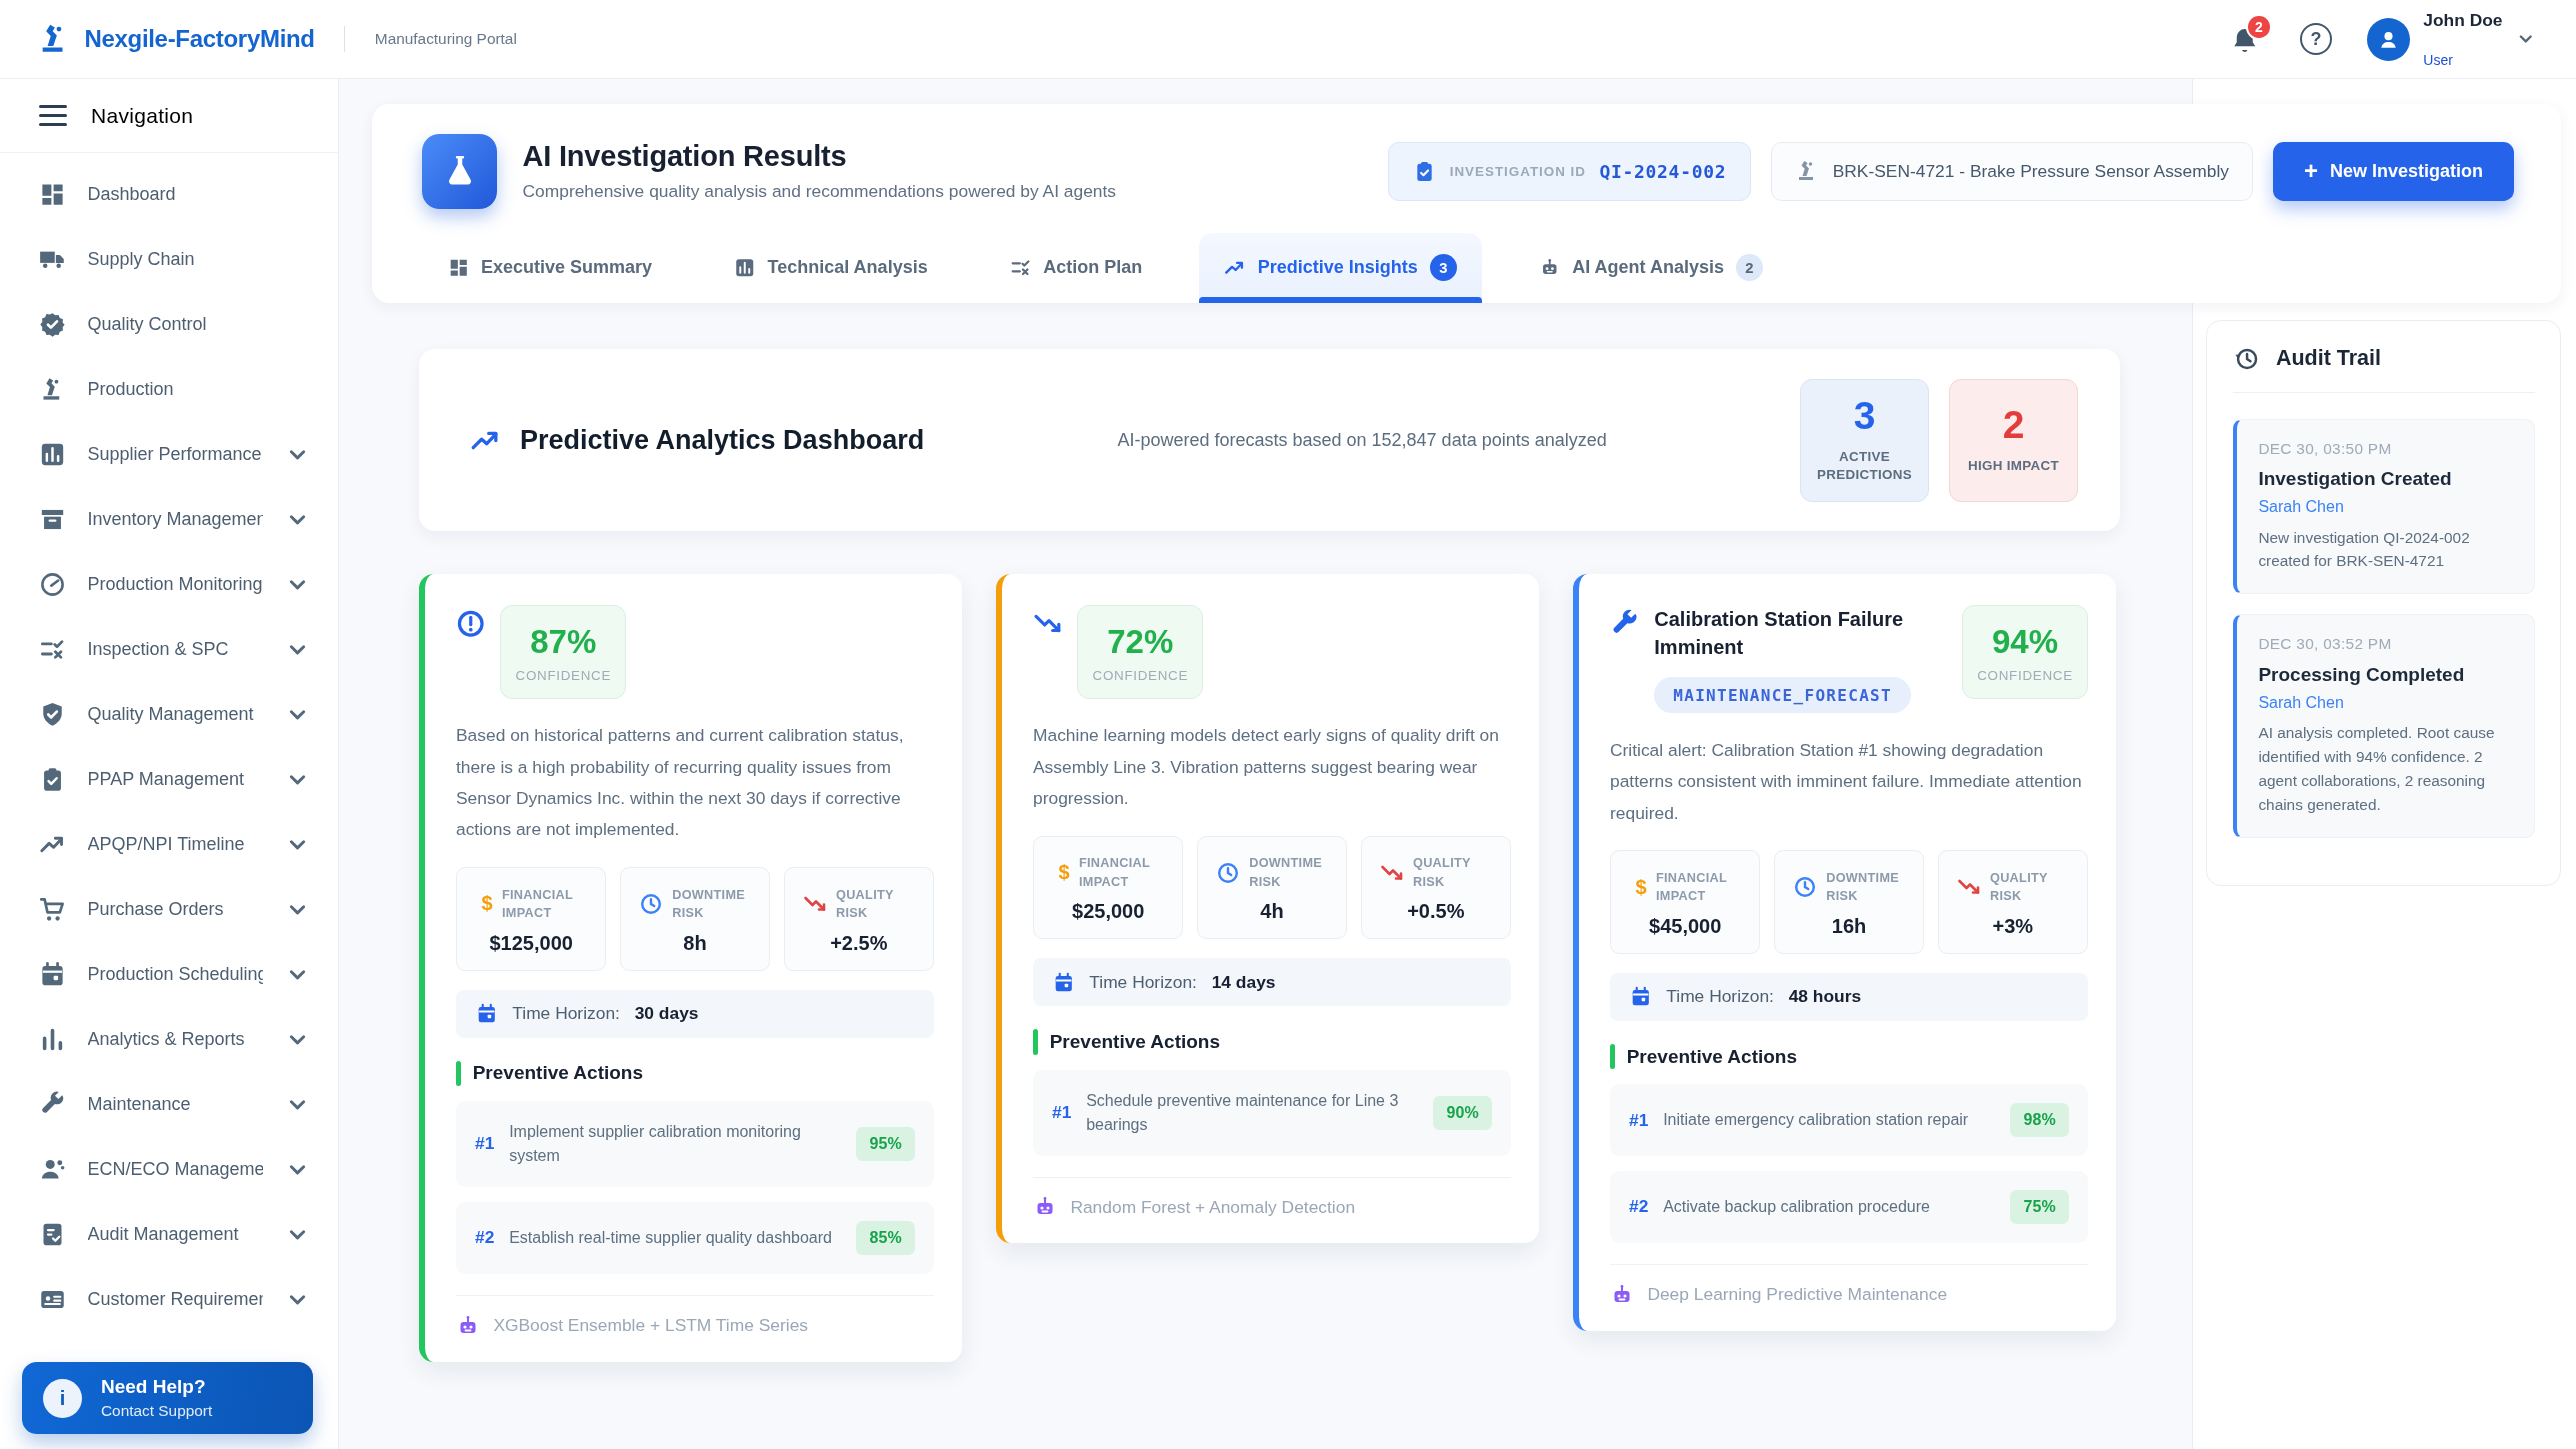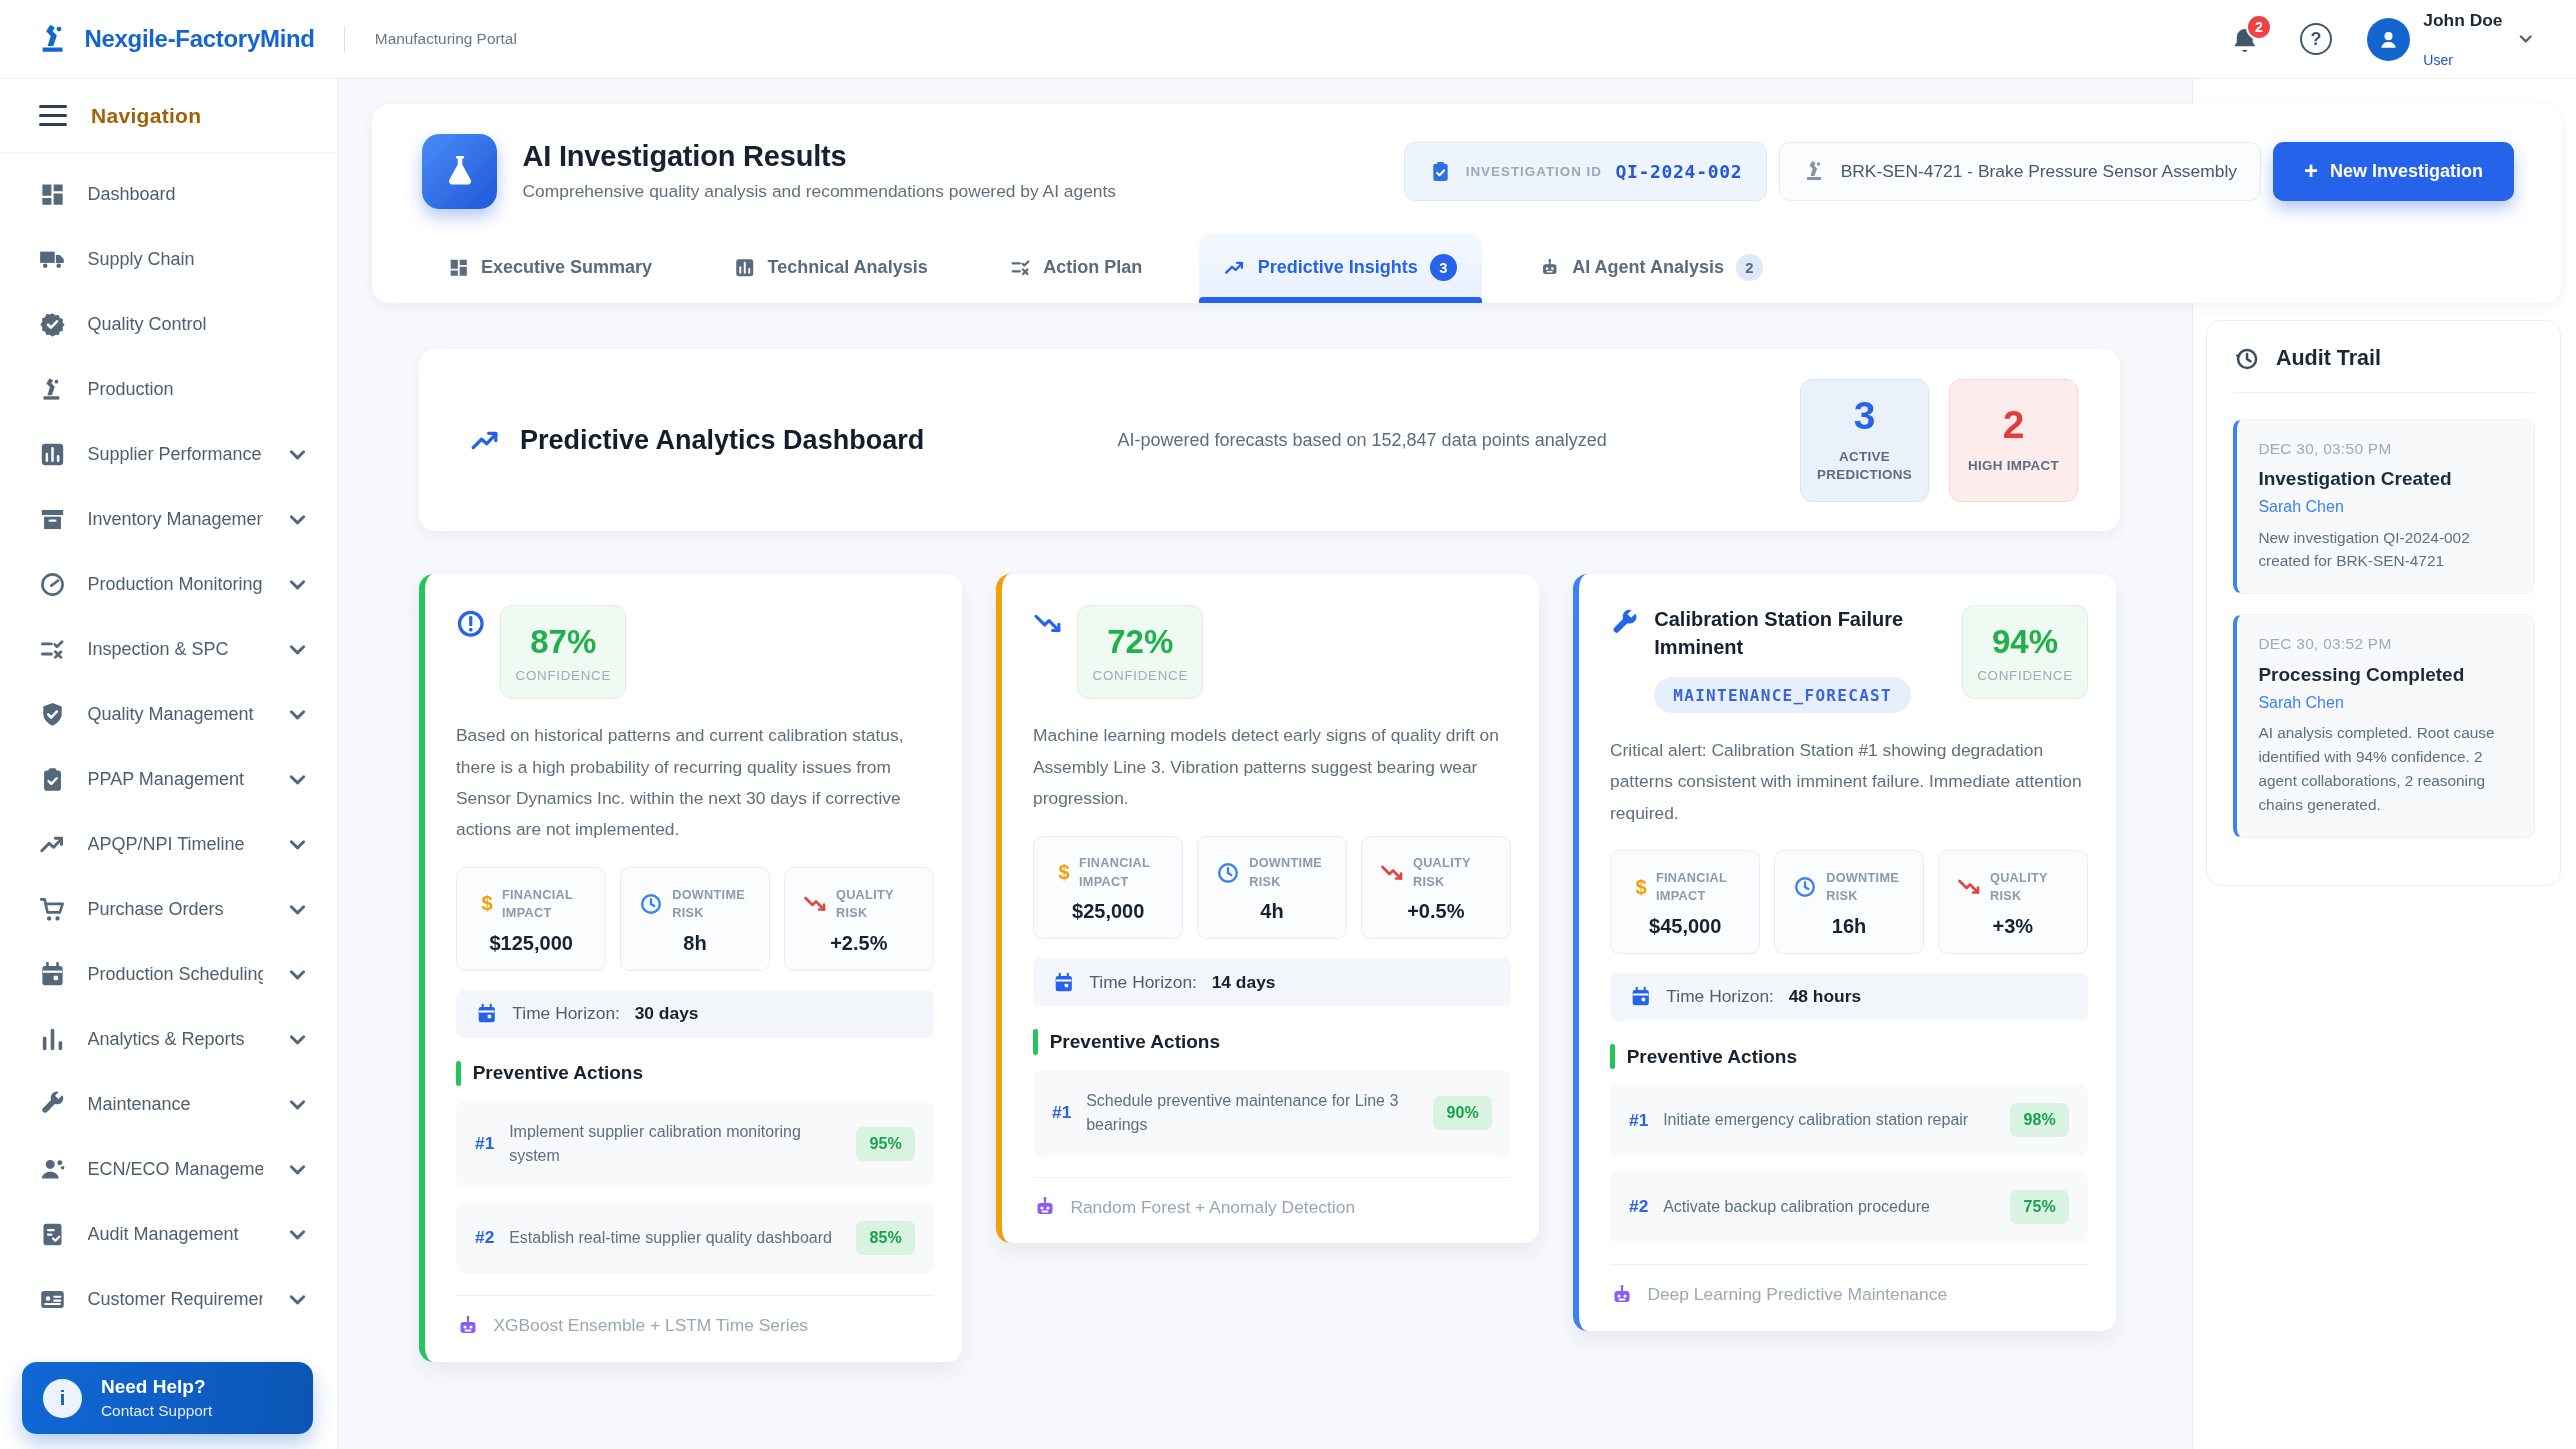"Navigation" .nav-title { color: #a16207 -> #000000; font-weight: 700 -> 400 }
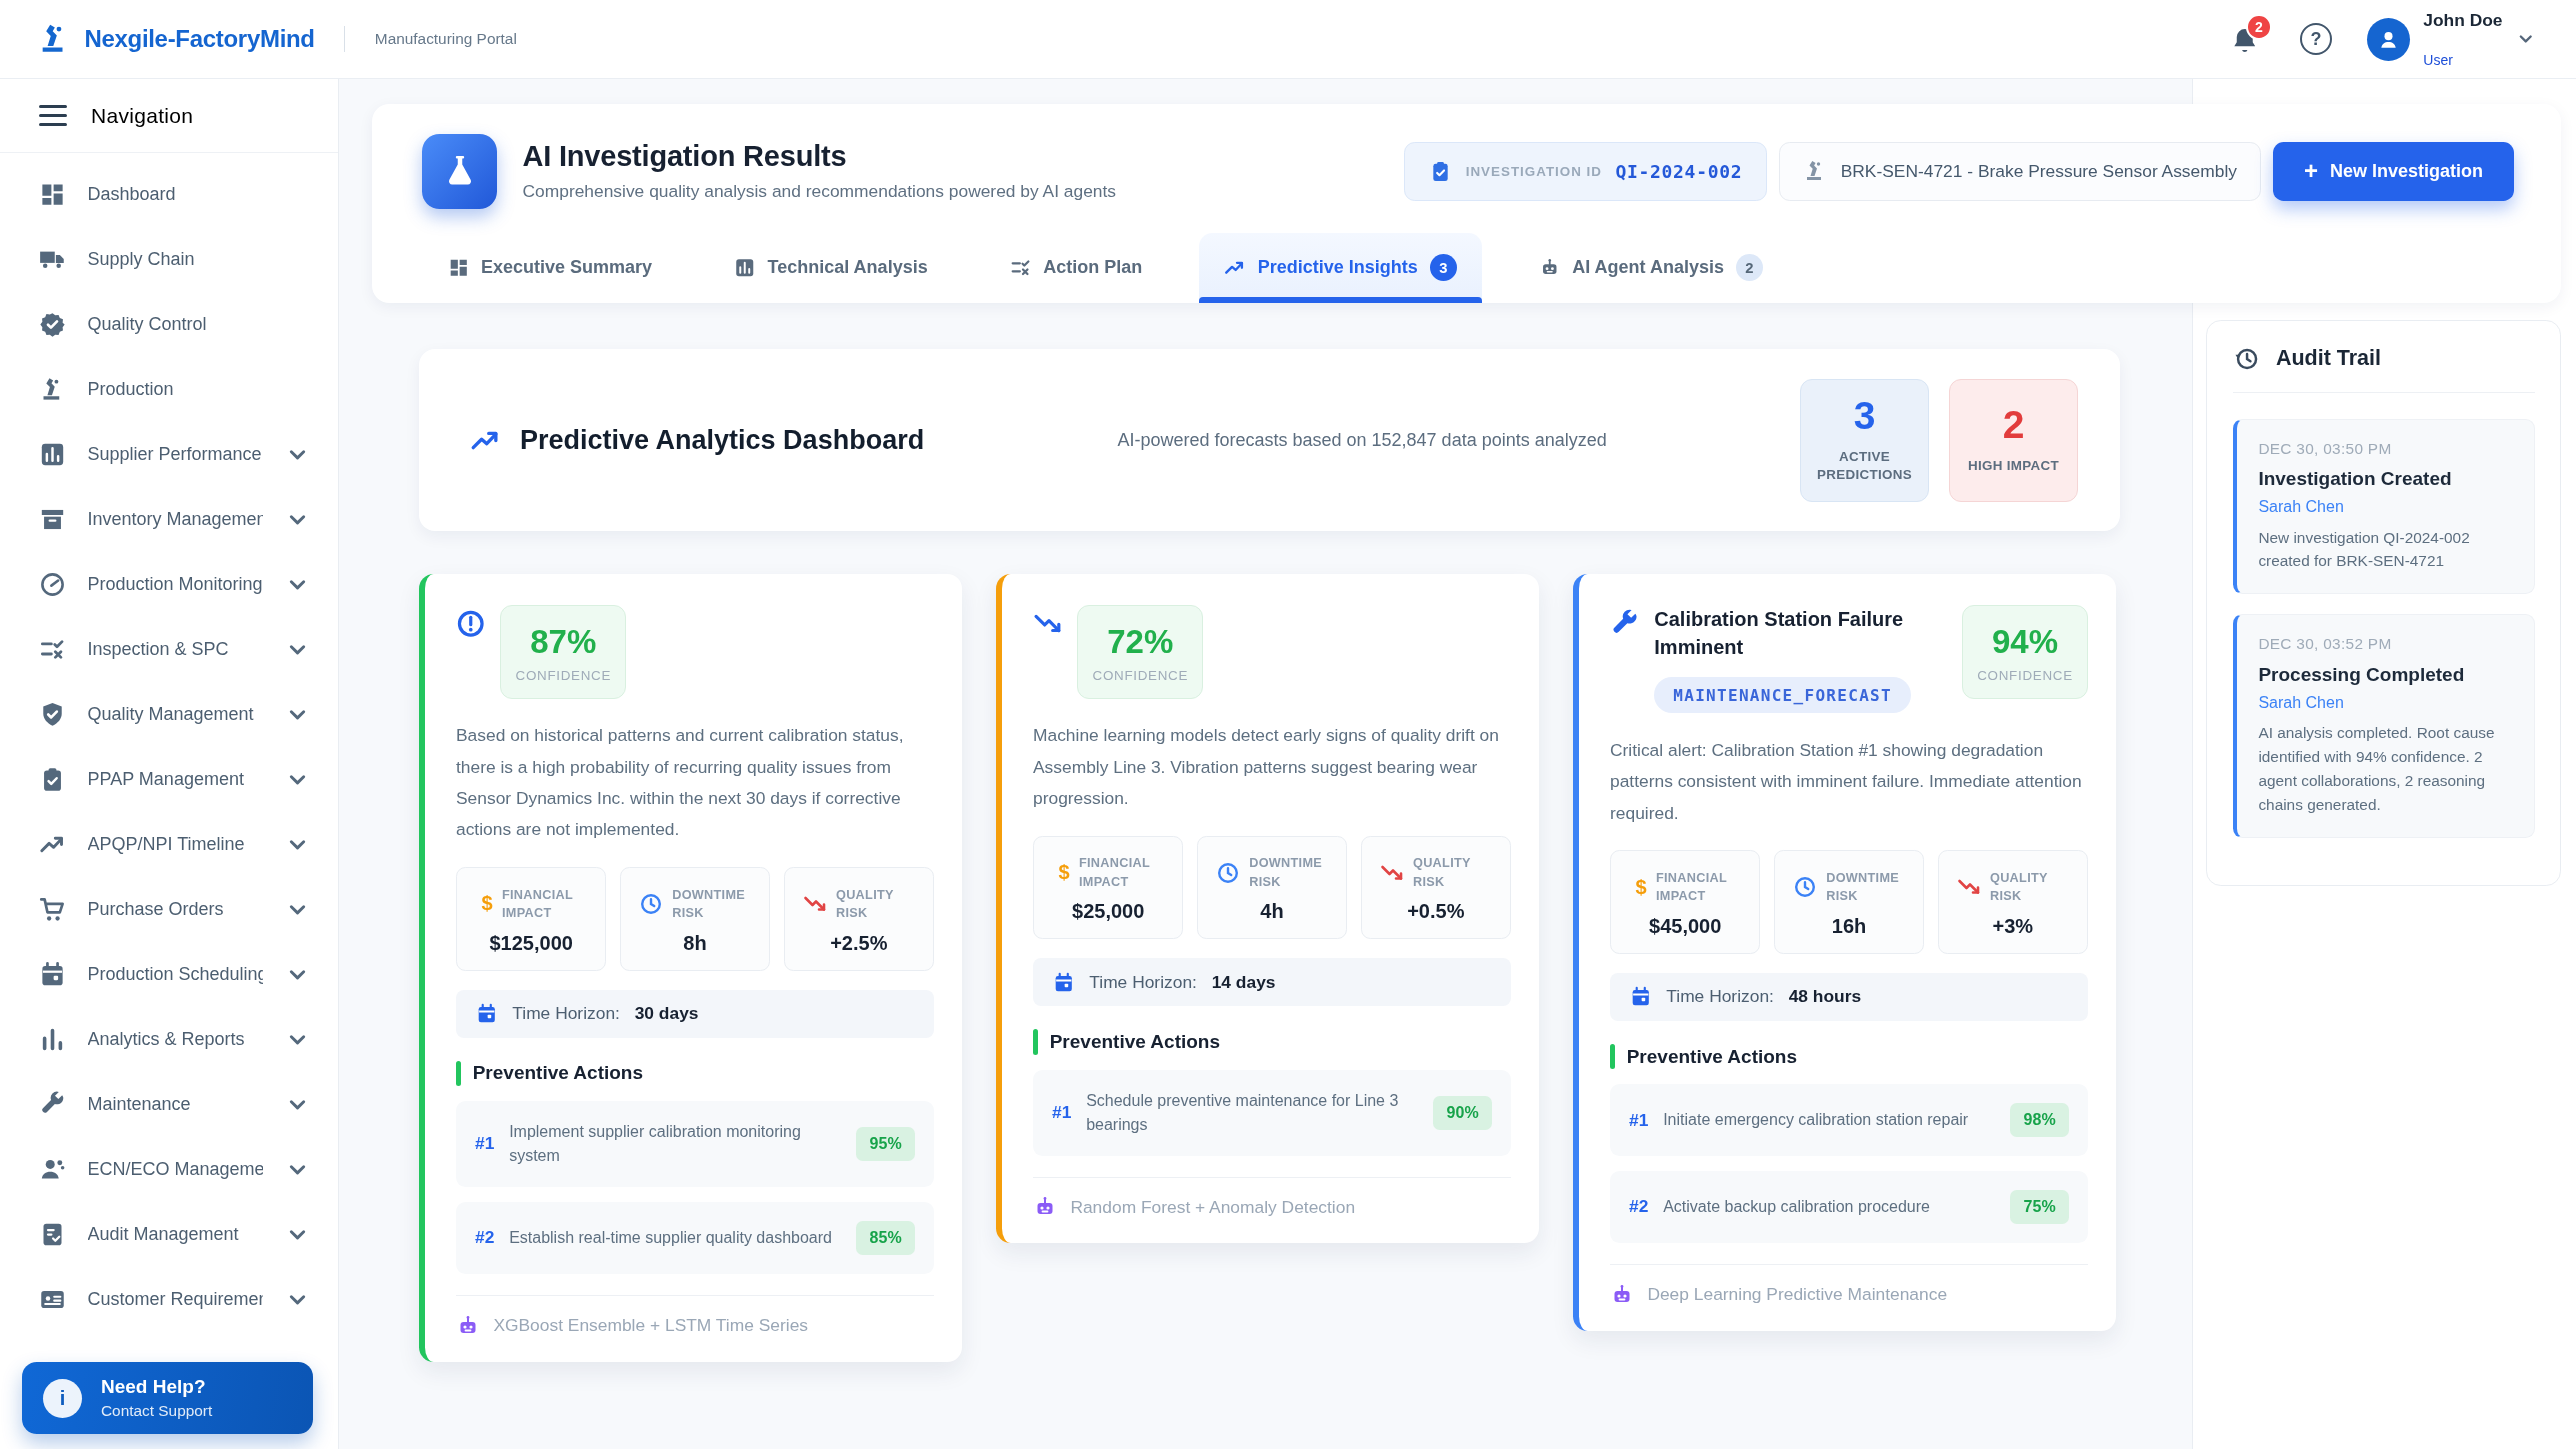"INVESTIGATION ID" .hc-badges { gap: 12px -> 20px }
